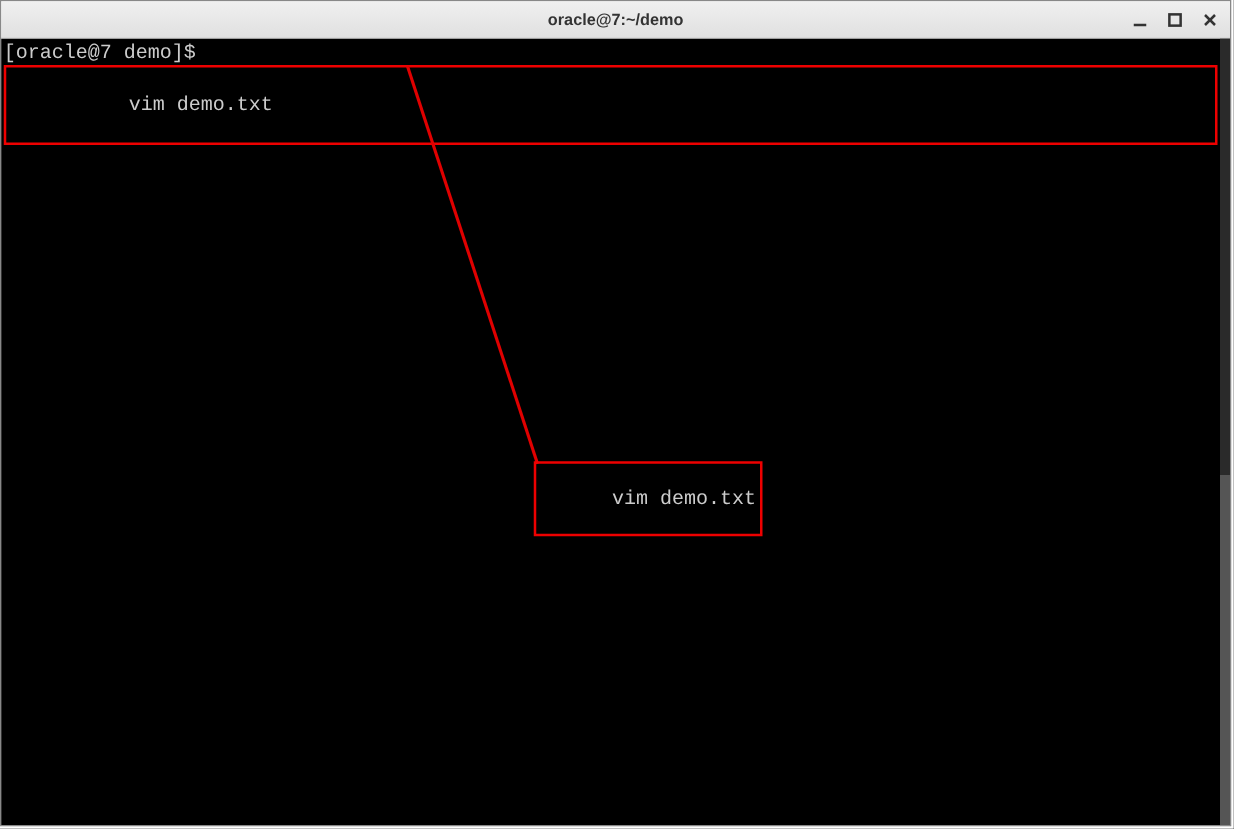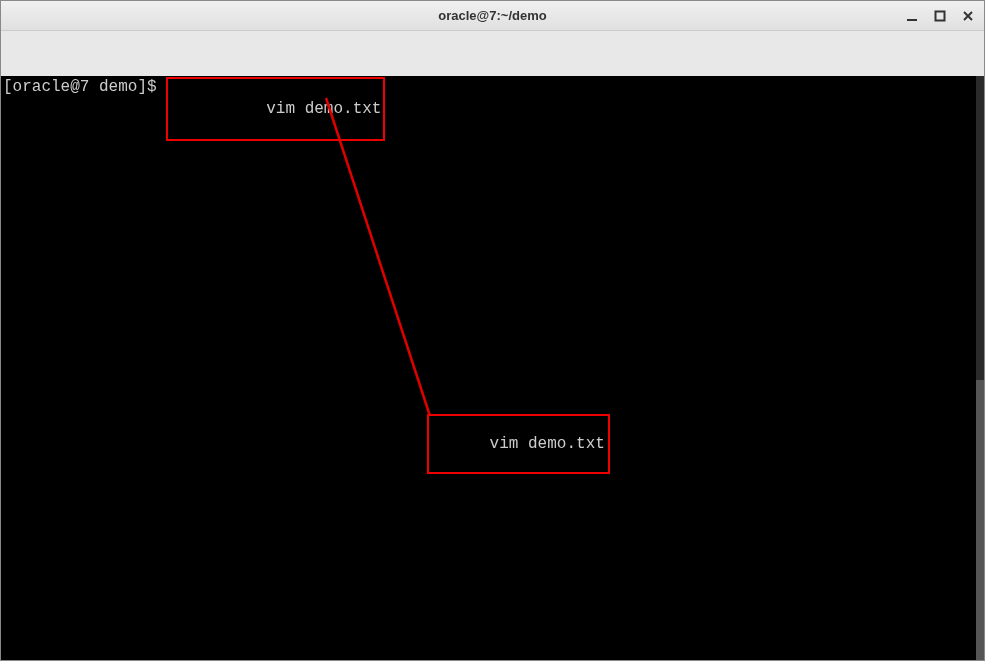"oracle@7:~/demo" .window { gap: 45px -> none }
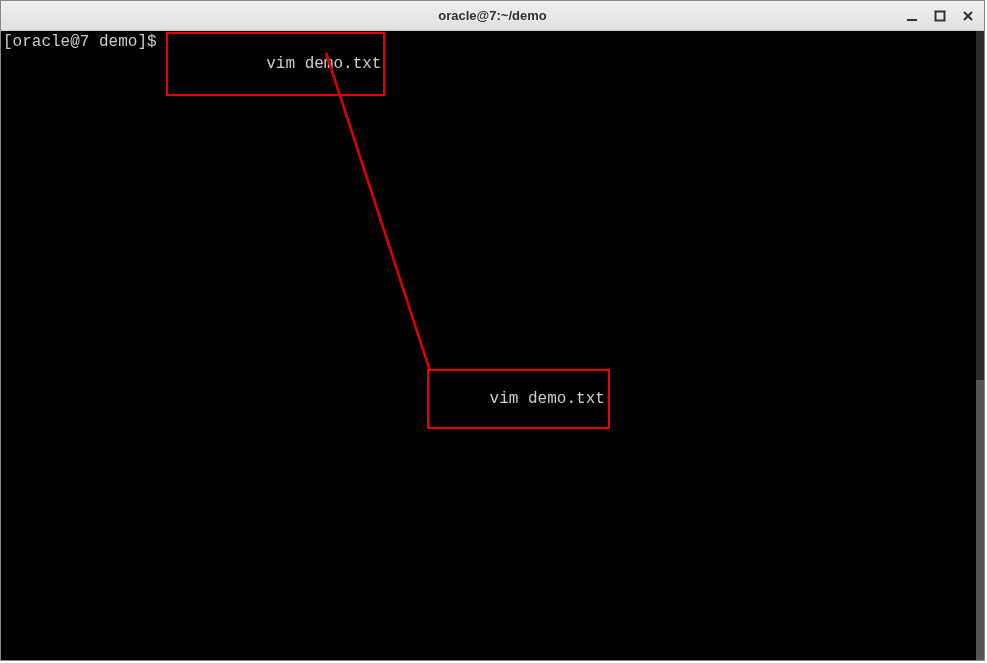"[oracle@7 demo]$" .prompt-line { flex-direction: none -> column }
